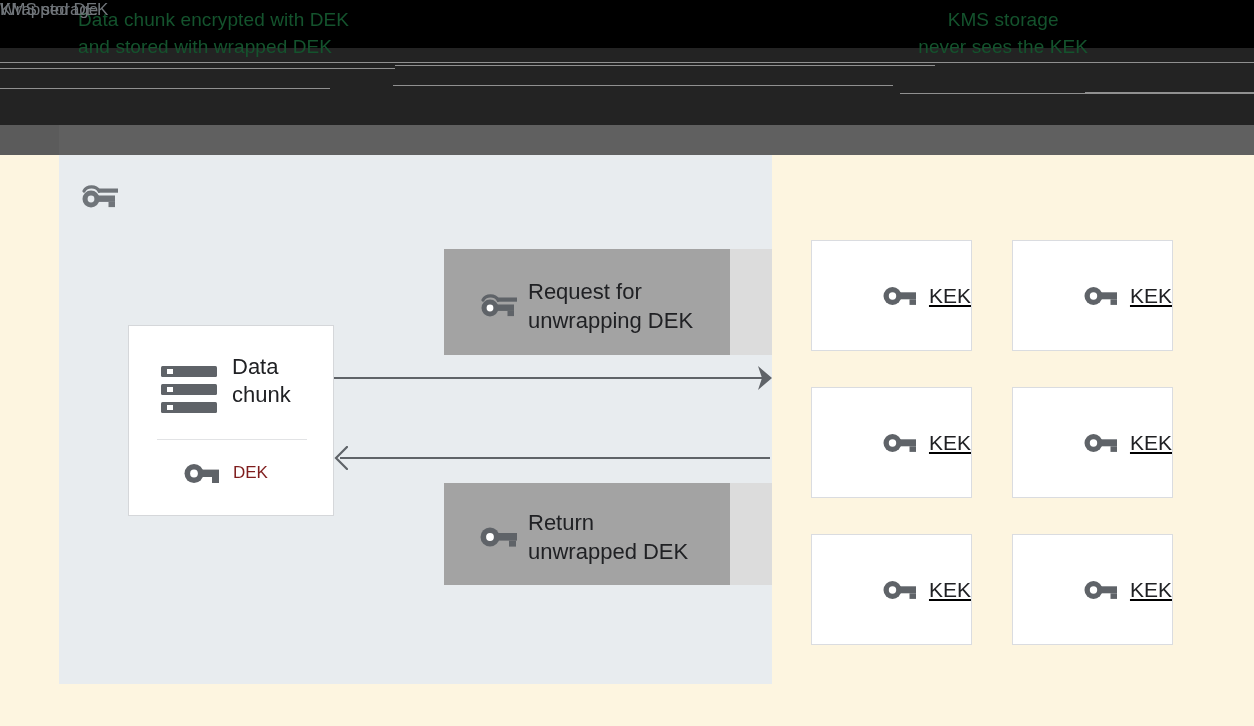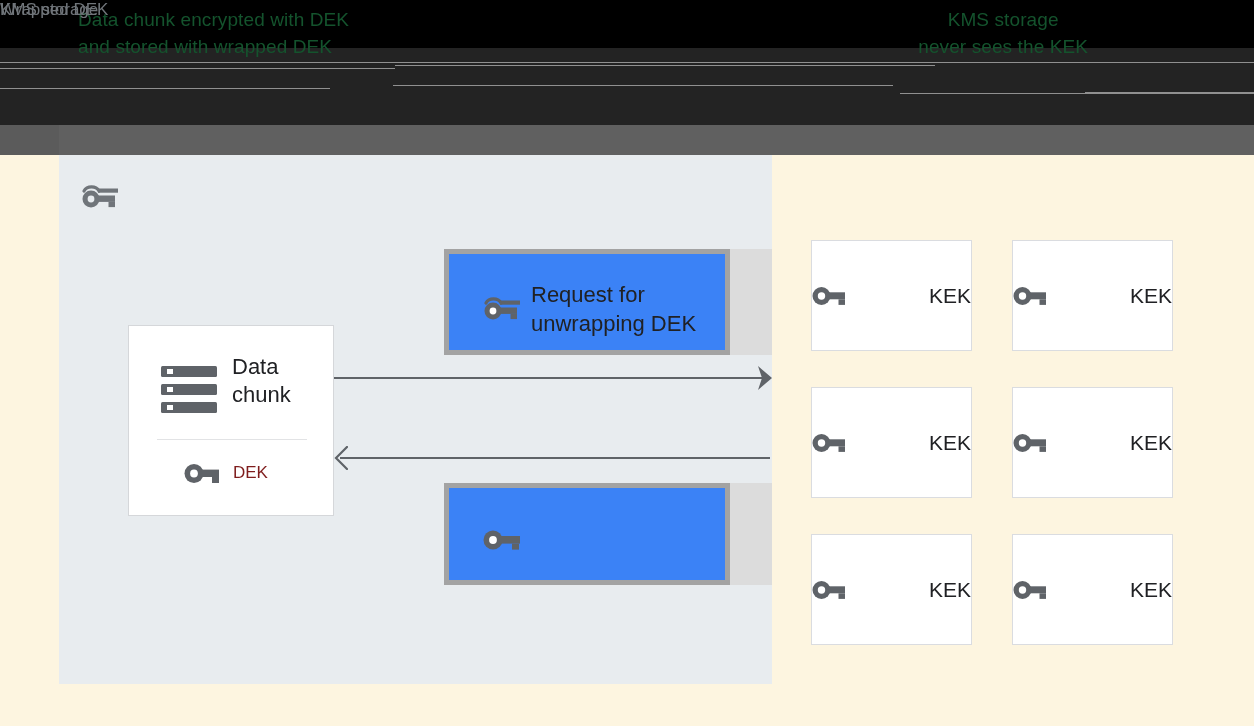"Request for" .msg-card { background: #3b82f6 -> #a3a3a3; border: 5px solid #a3a3a3 -> 2px solid #a3a3a3 }
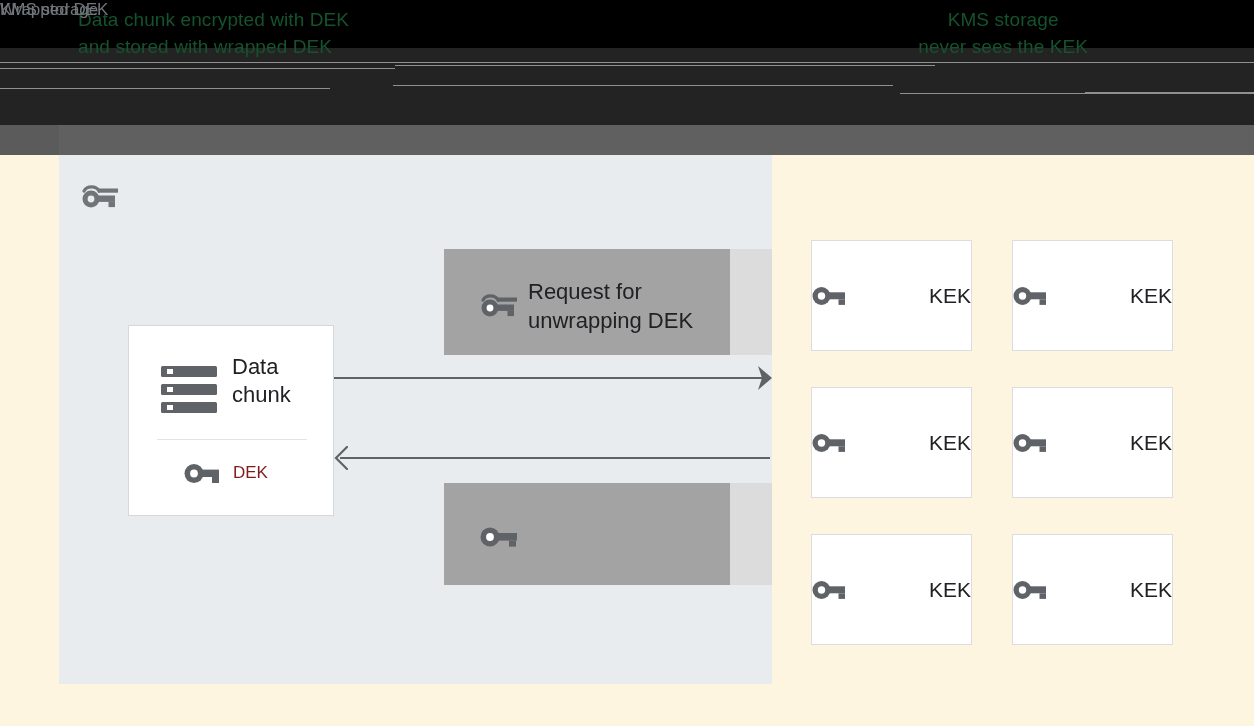"KEK" .kek-card { justify-content: space-between -> flex-end; text-decoration: none -> underline }
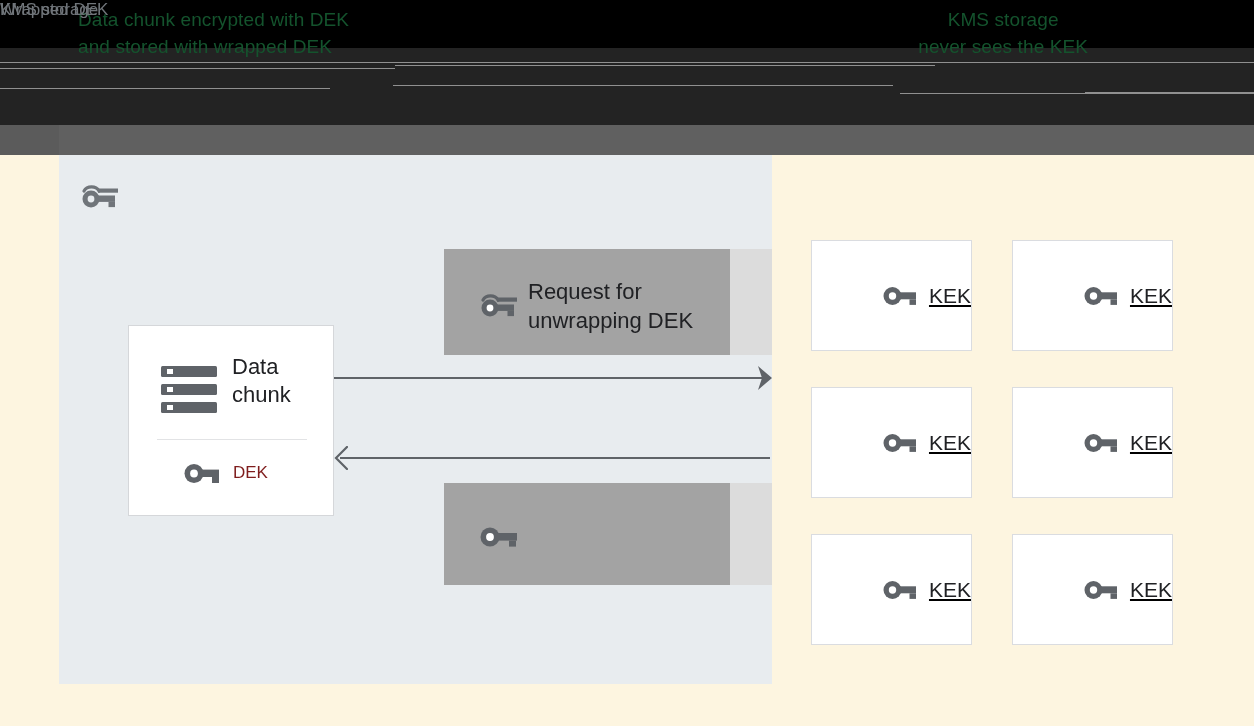"Return" div.msg-text { html: none -> <div>Return unwrapped DEK</div> }
